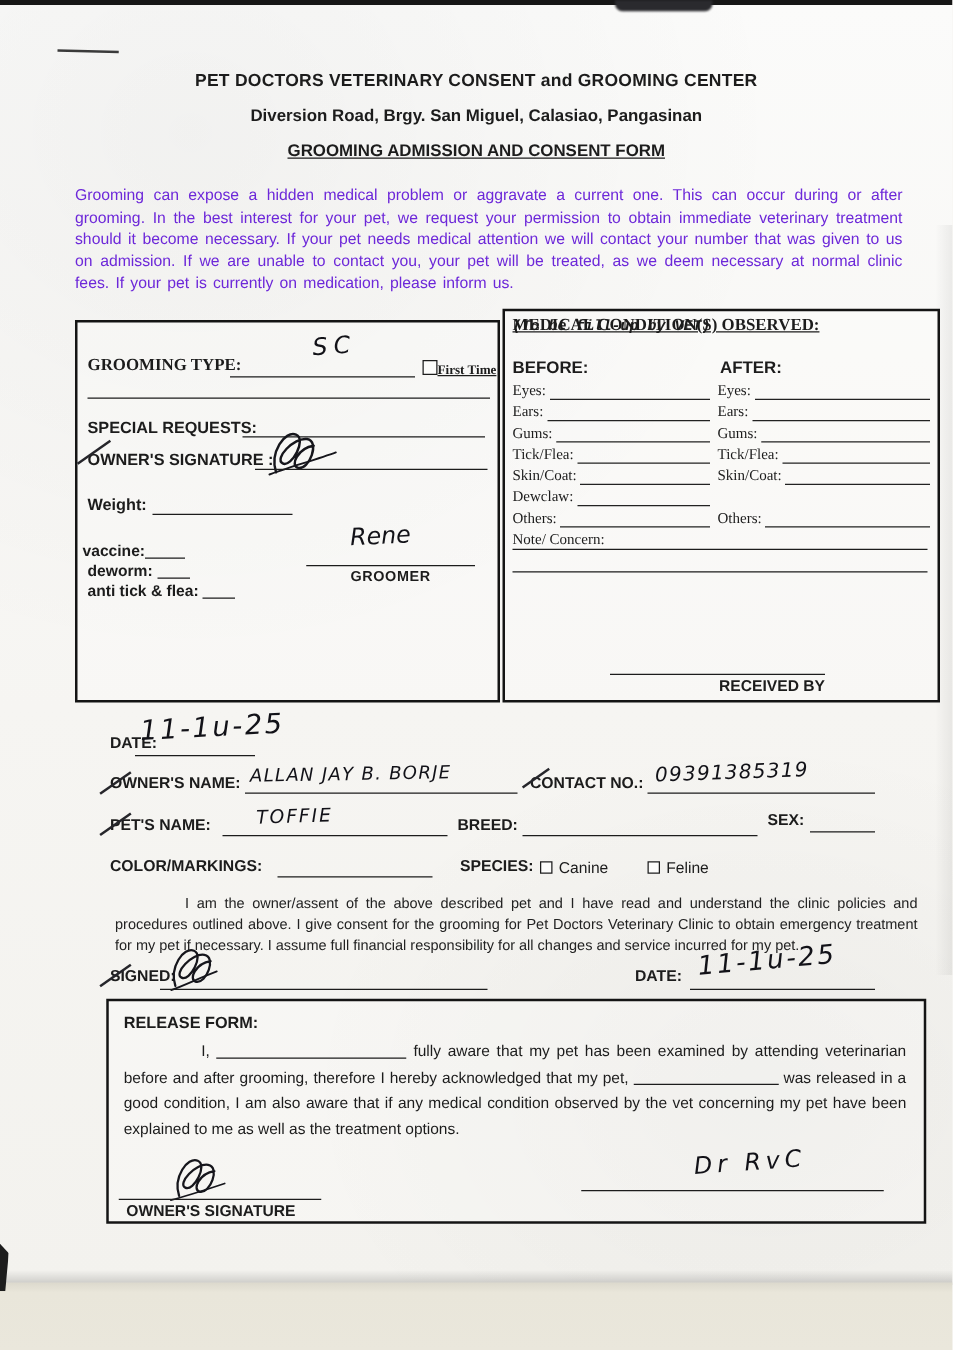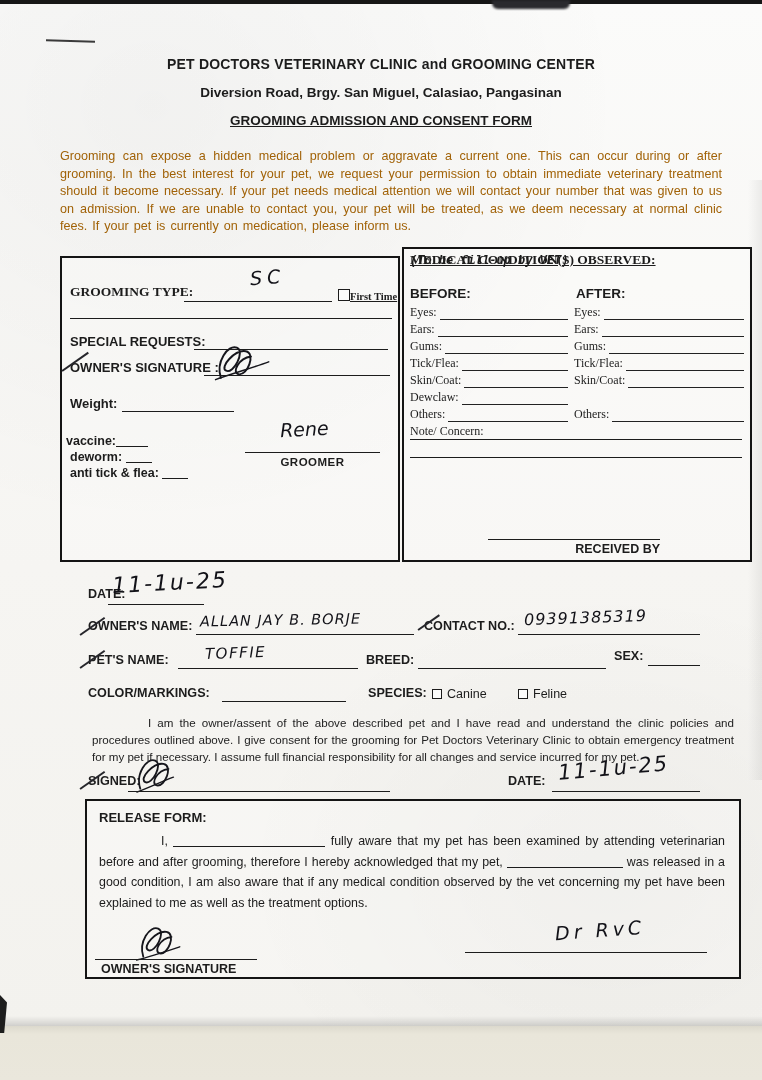"PET DOCTORS VETERINARY CLINIC and" div.hdr { text: CLINIC -> CONSENT }
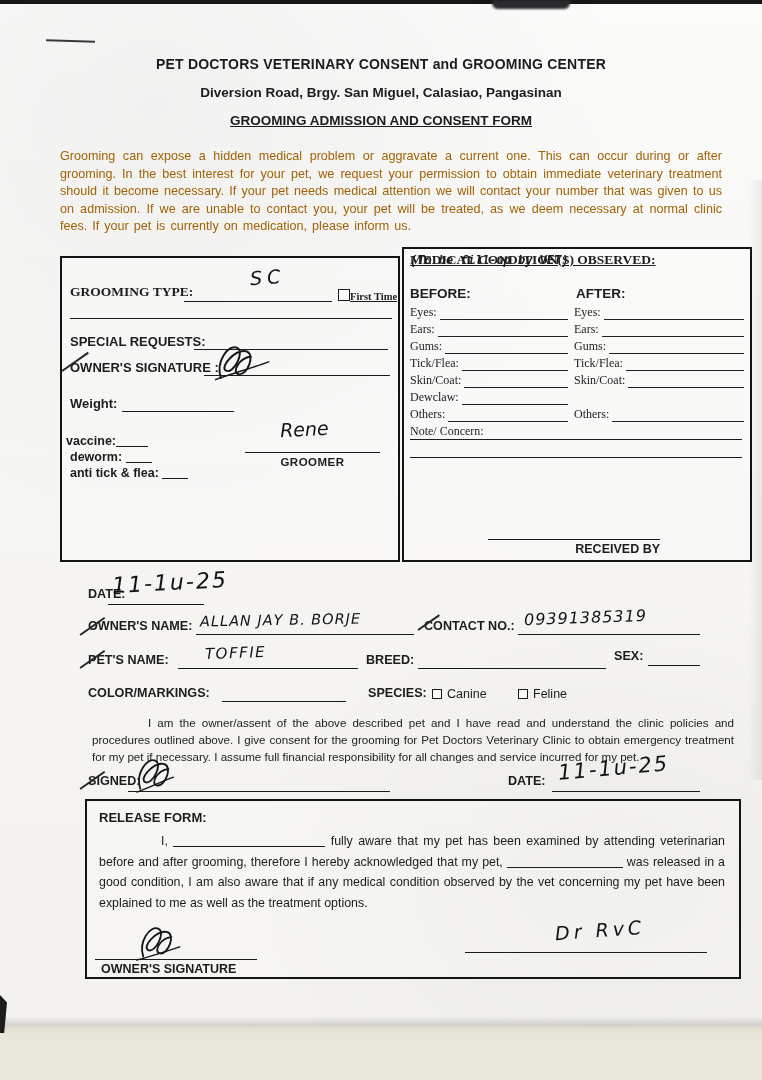"Grooming can expose a hidden" .intro { color: #a16207 -> #6d28d9 }
